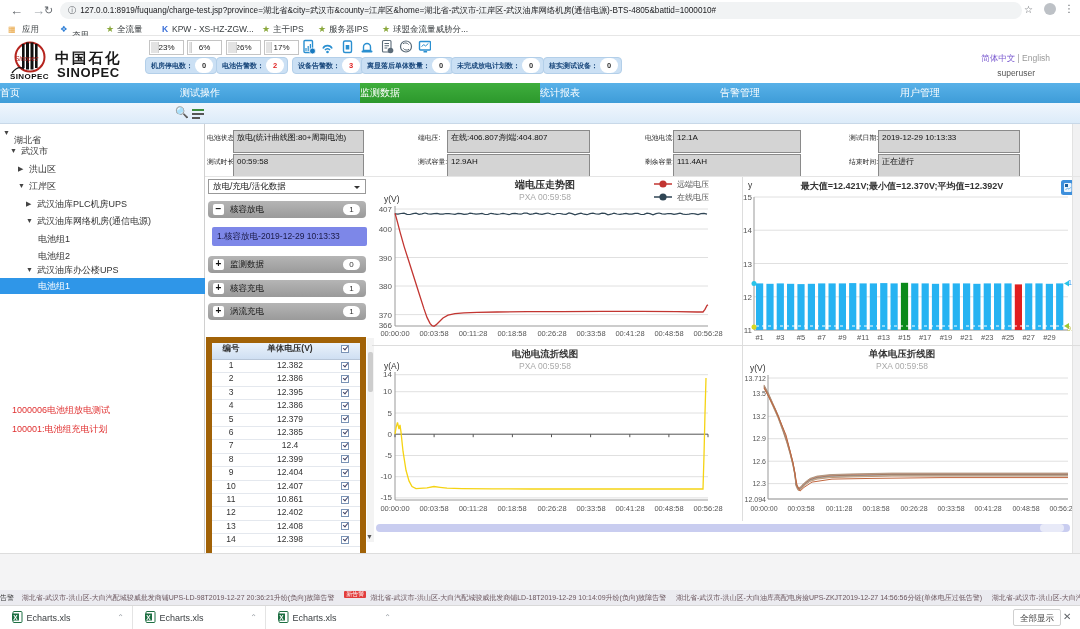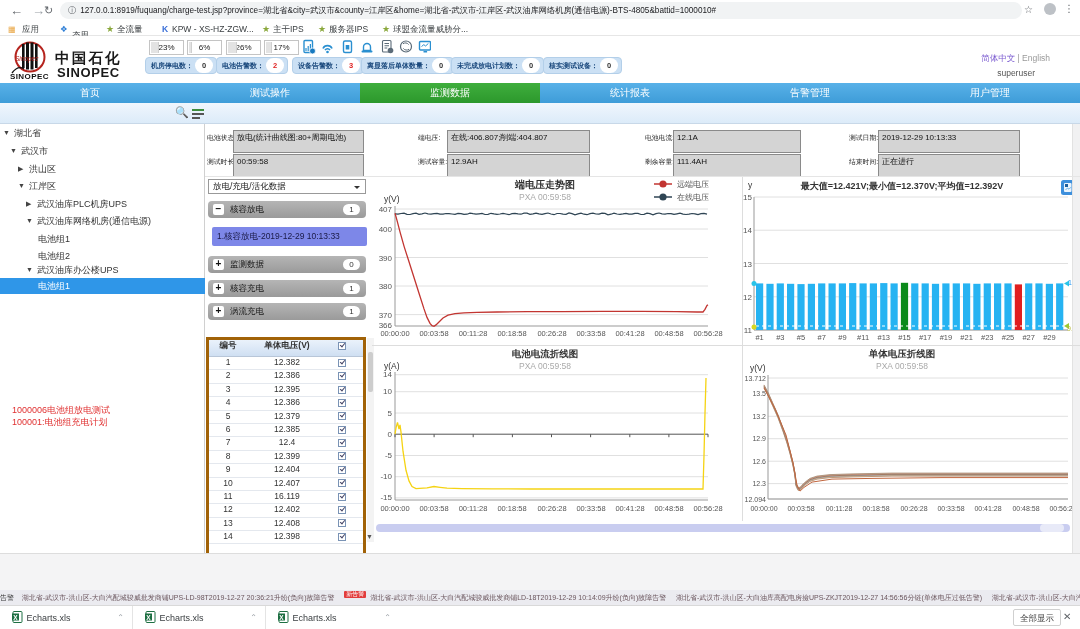"首页" .nav div { text-align: center -> left }
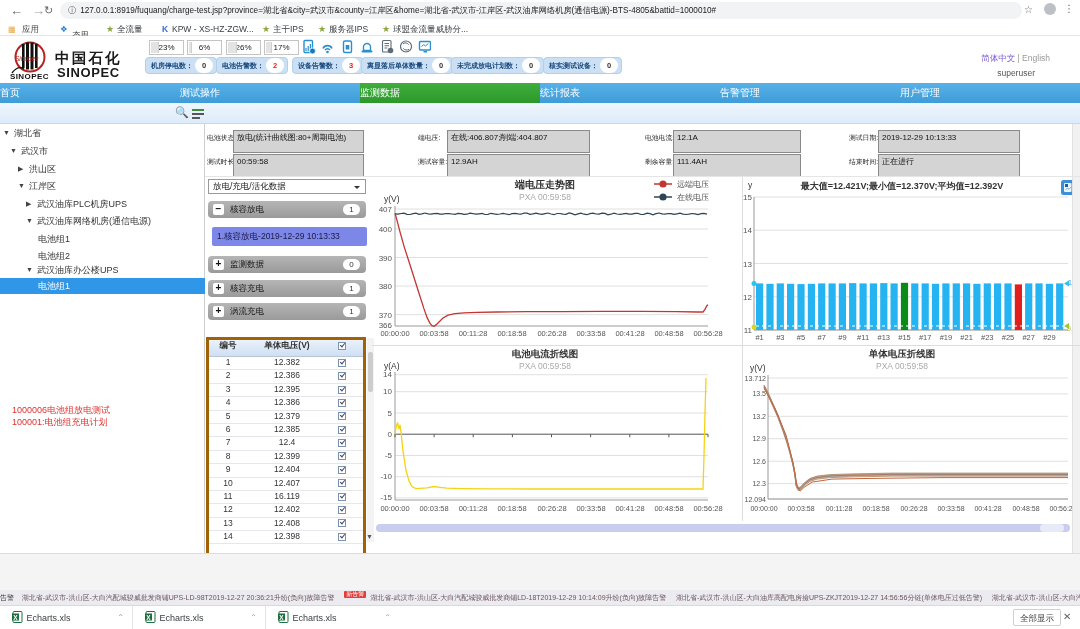"湖北省" span.tn { top: 3px -> 10px }
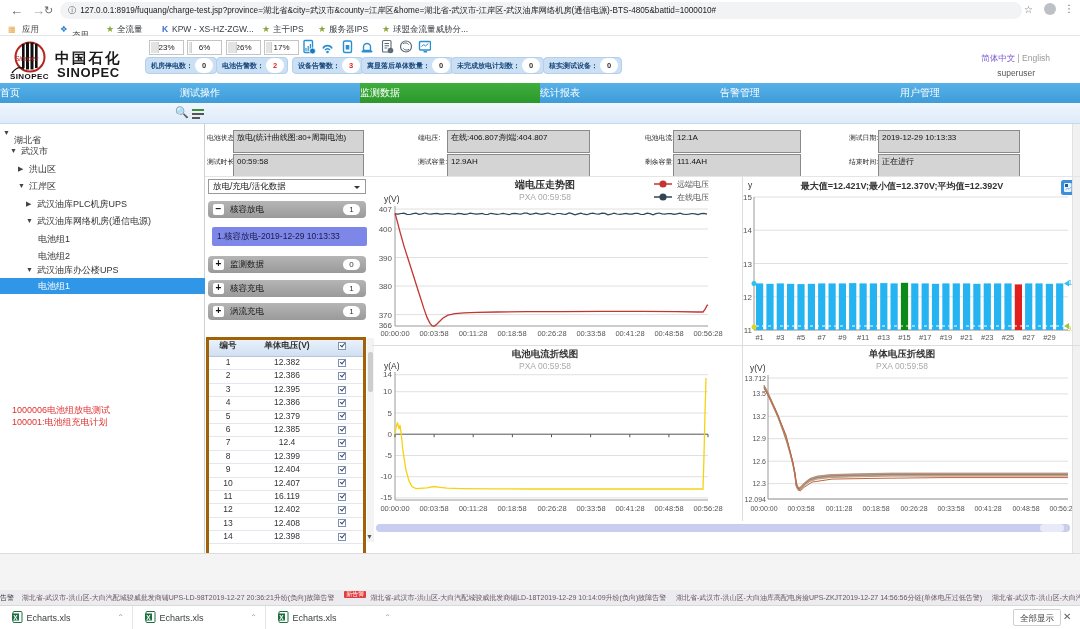"编号 单体电压(V)" .tbl { border: 3px solid #a16207 -> 6px solid #a16207 }
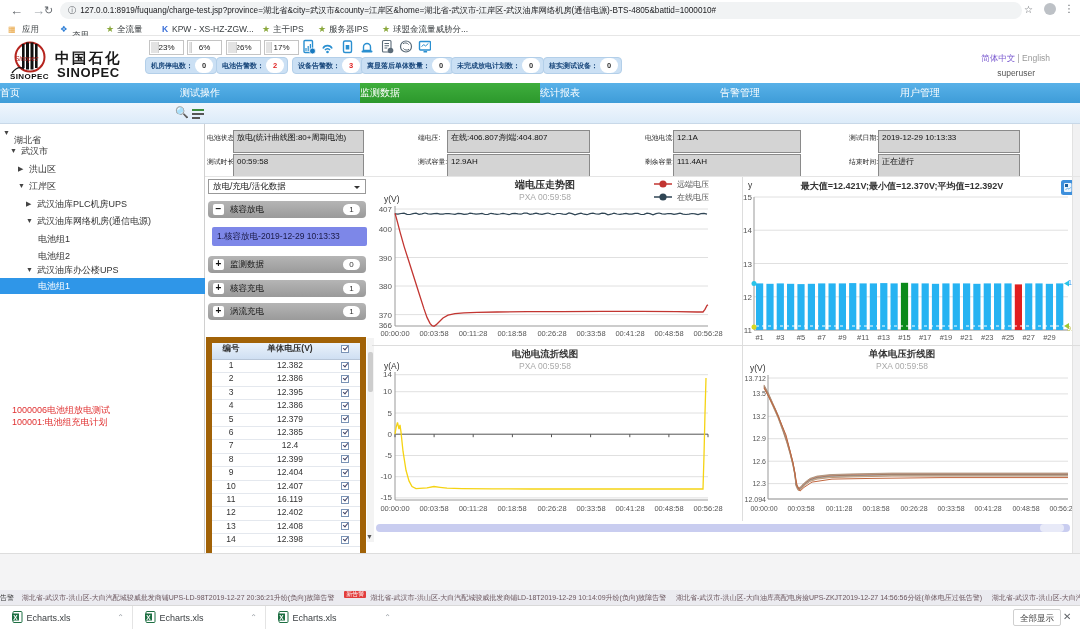"100001:电池组充电计划" div.redl { top: 292px -> 299px }
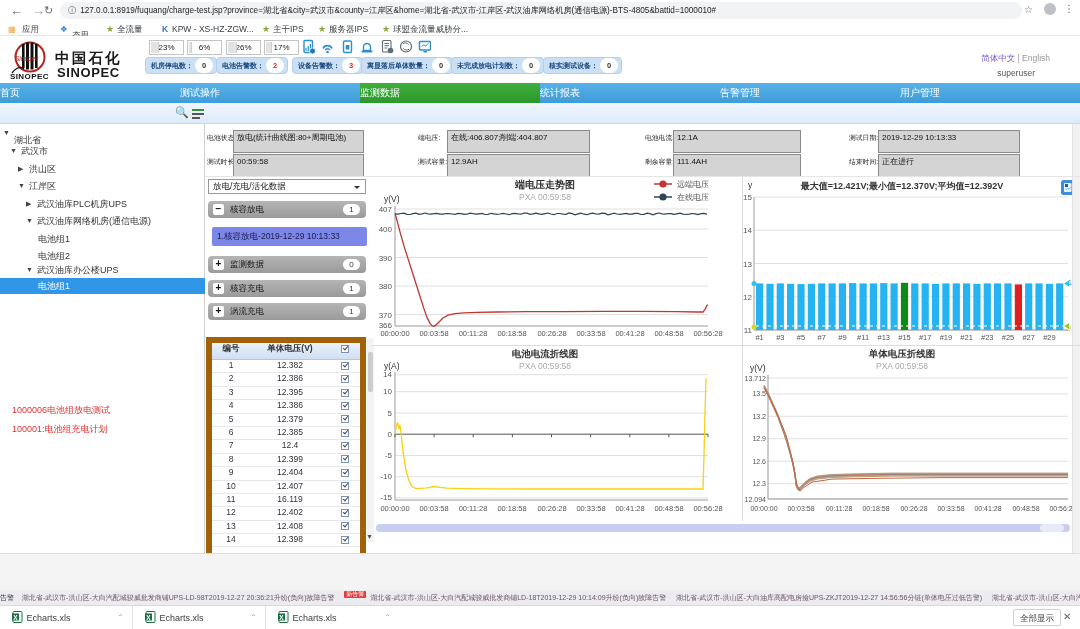"16.119" span.c2 { text: 16.119 -> 10.861 }
